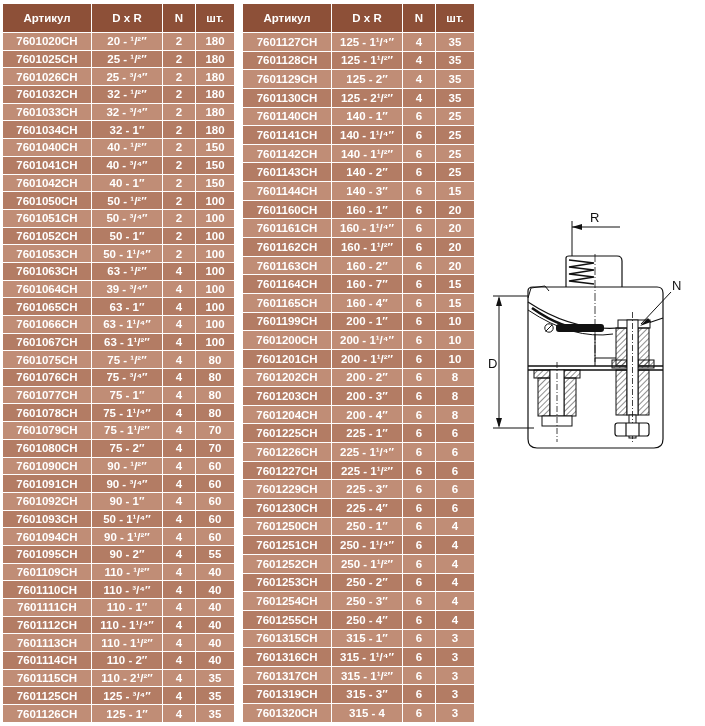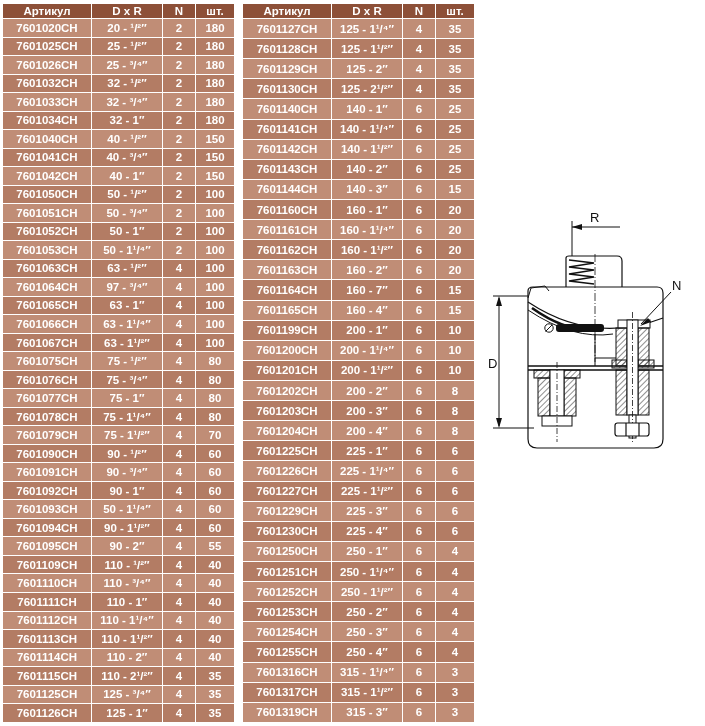"Артикул" table.catalog th { padding: 1px -> 8px }
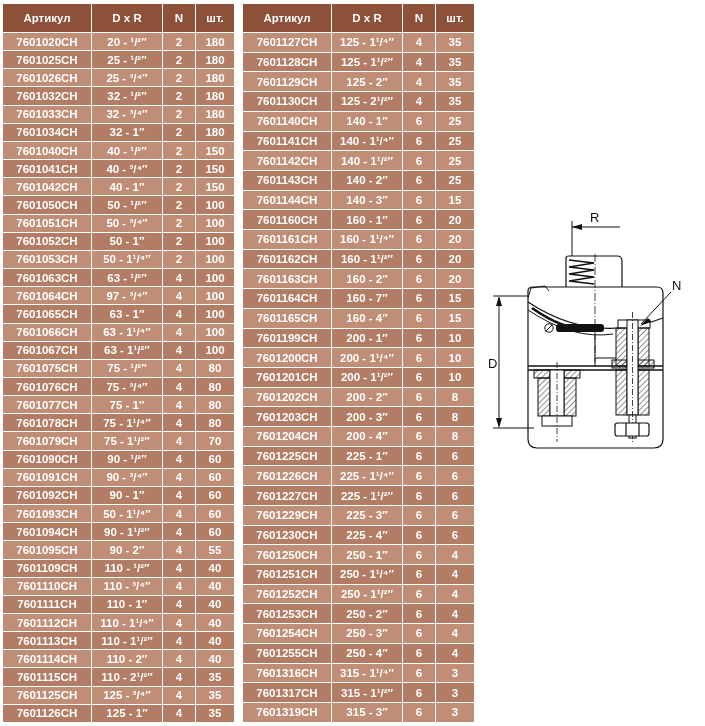"97 - ³/⁴″" td { text: 97 -> 39 }
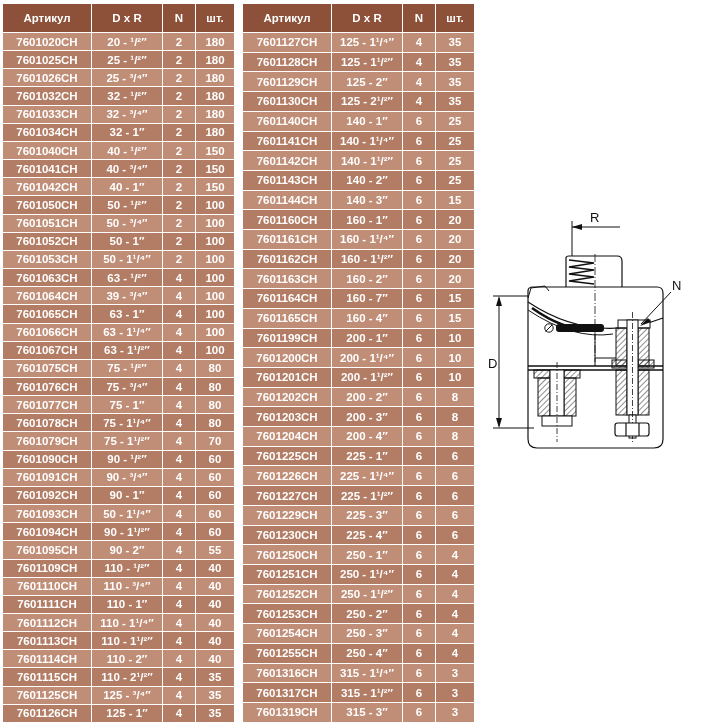"7601080CH" tr { html: none -> <tr> <td>7601080CH</td> <td>75 - 2″</td> <td>4</td> <td>70</td> </tr> }
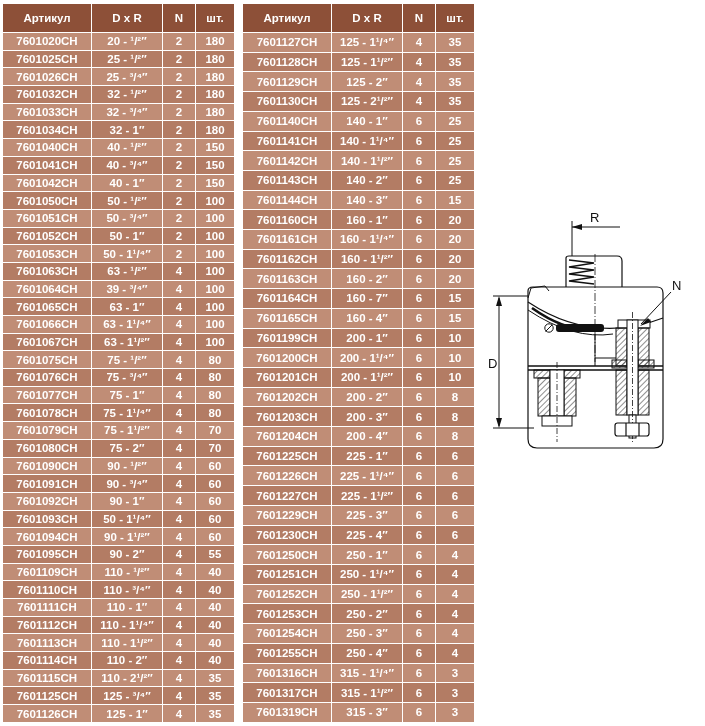"7601315CH" tr { html: none -> <tr> <td>7601315CH</td> <td>315 - 1″</td> <td>6</td> <td>3</td> </tr> }
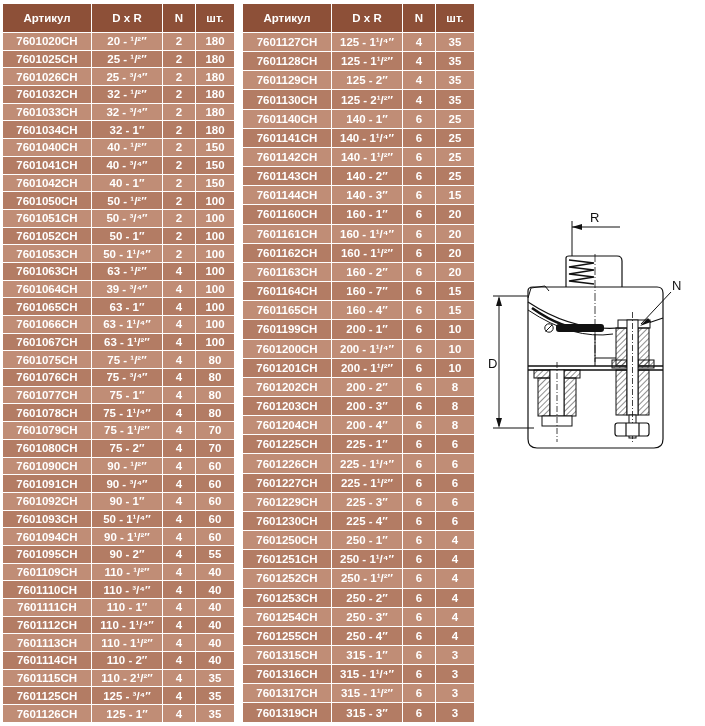"7601320CH" tr { html: none -> <tr> <td>7601320CH</td> <td>315 - 4</td> <td>6</td> <td>3</td> </tr> }
